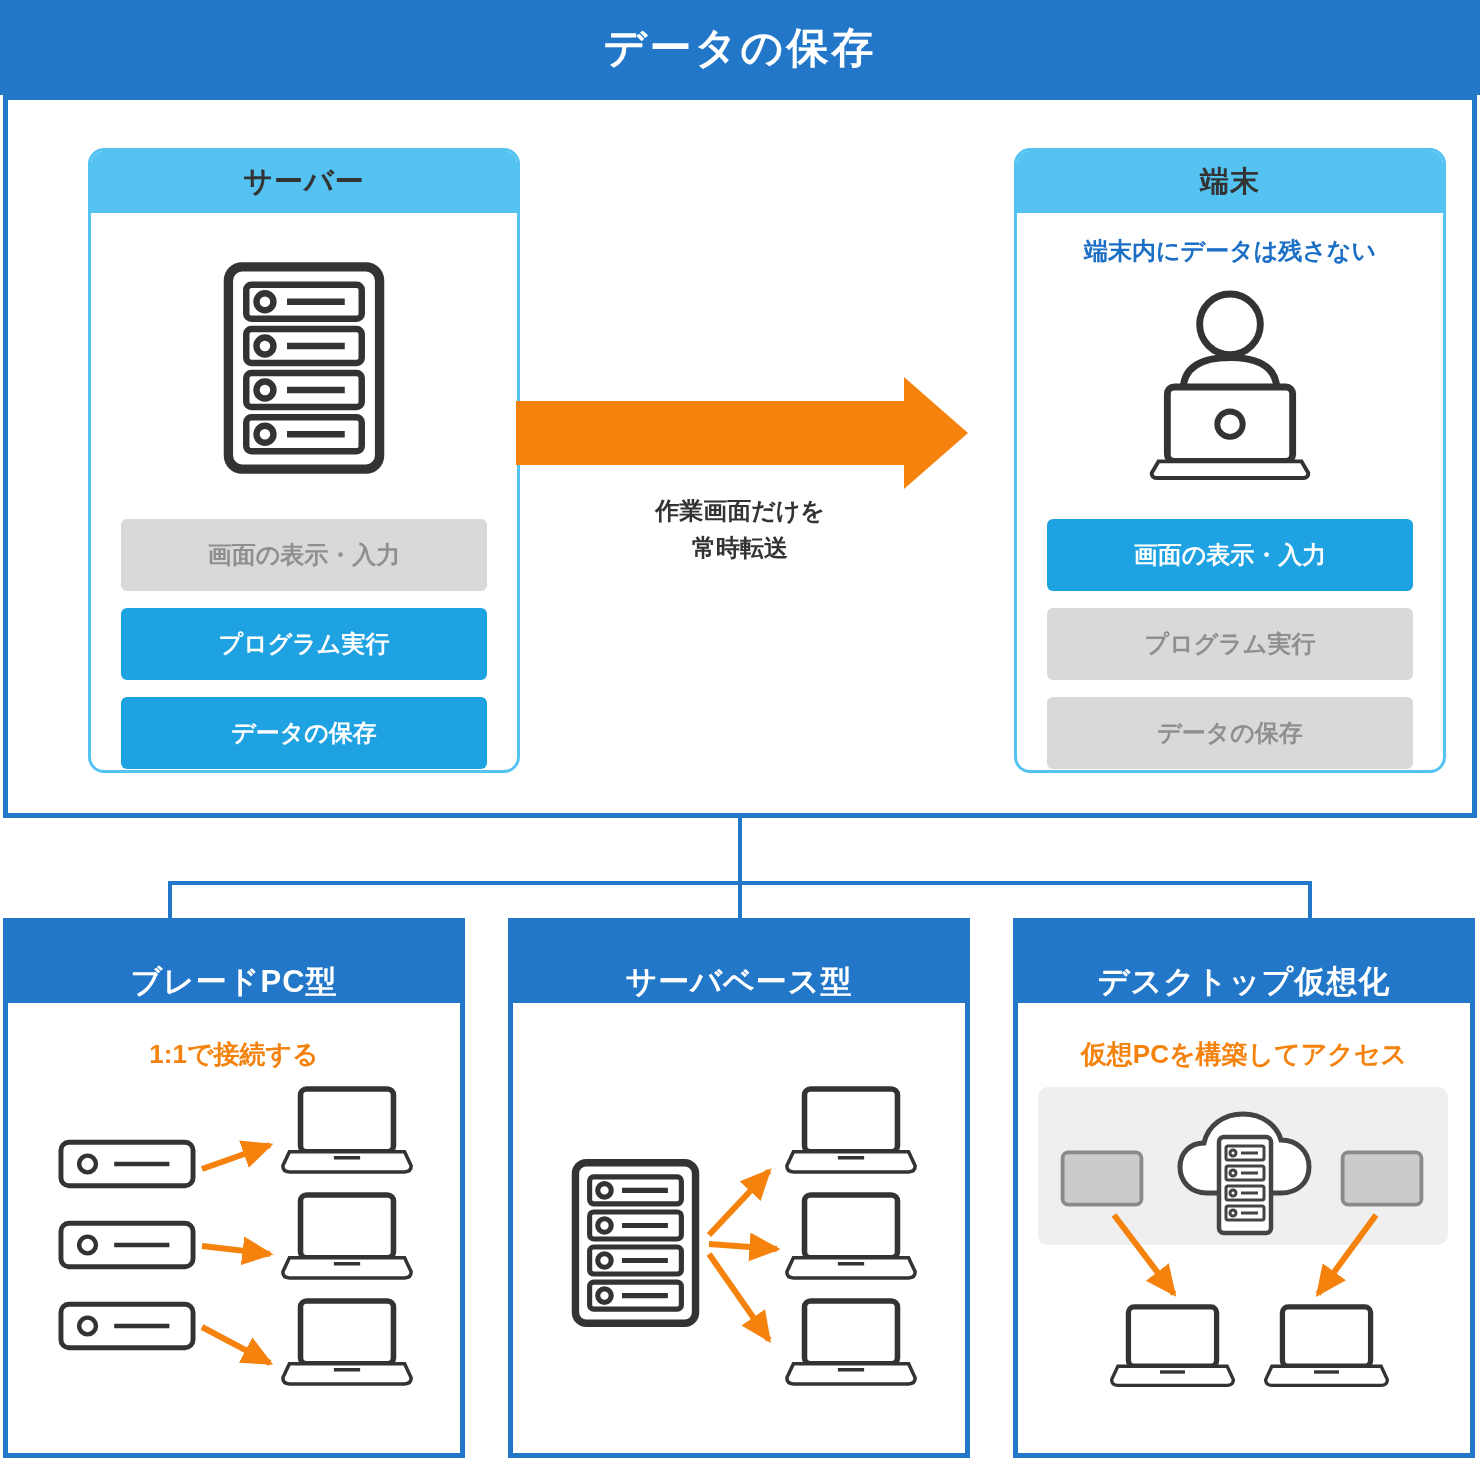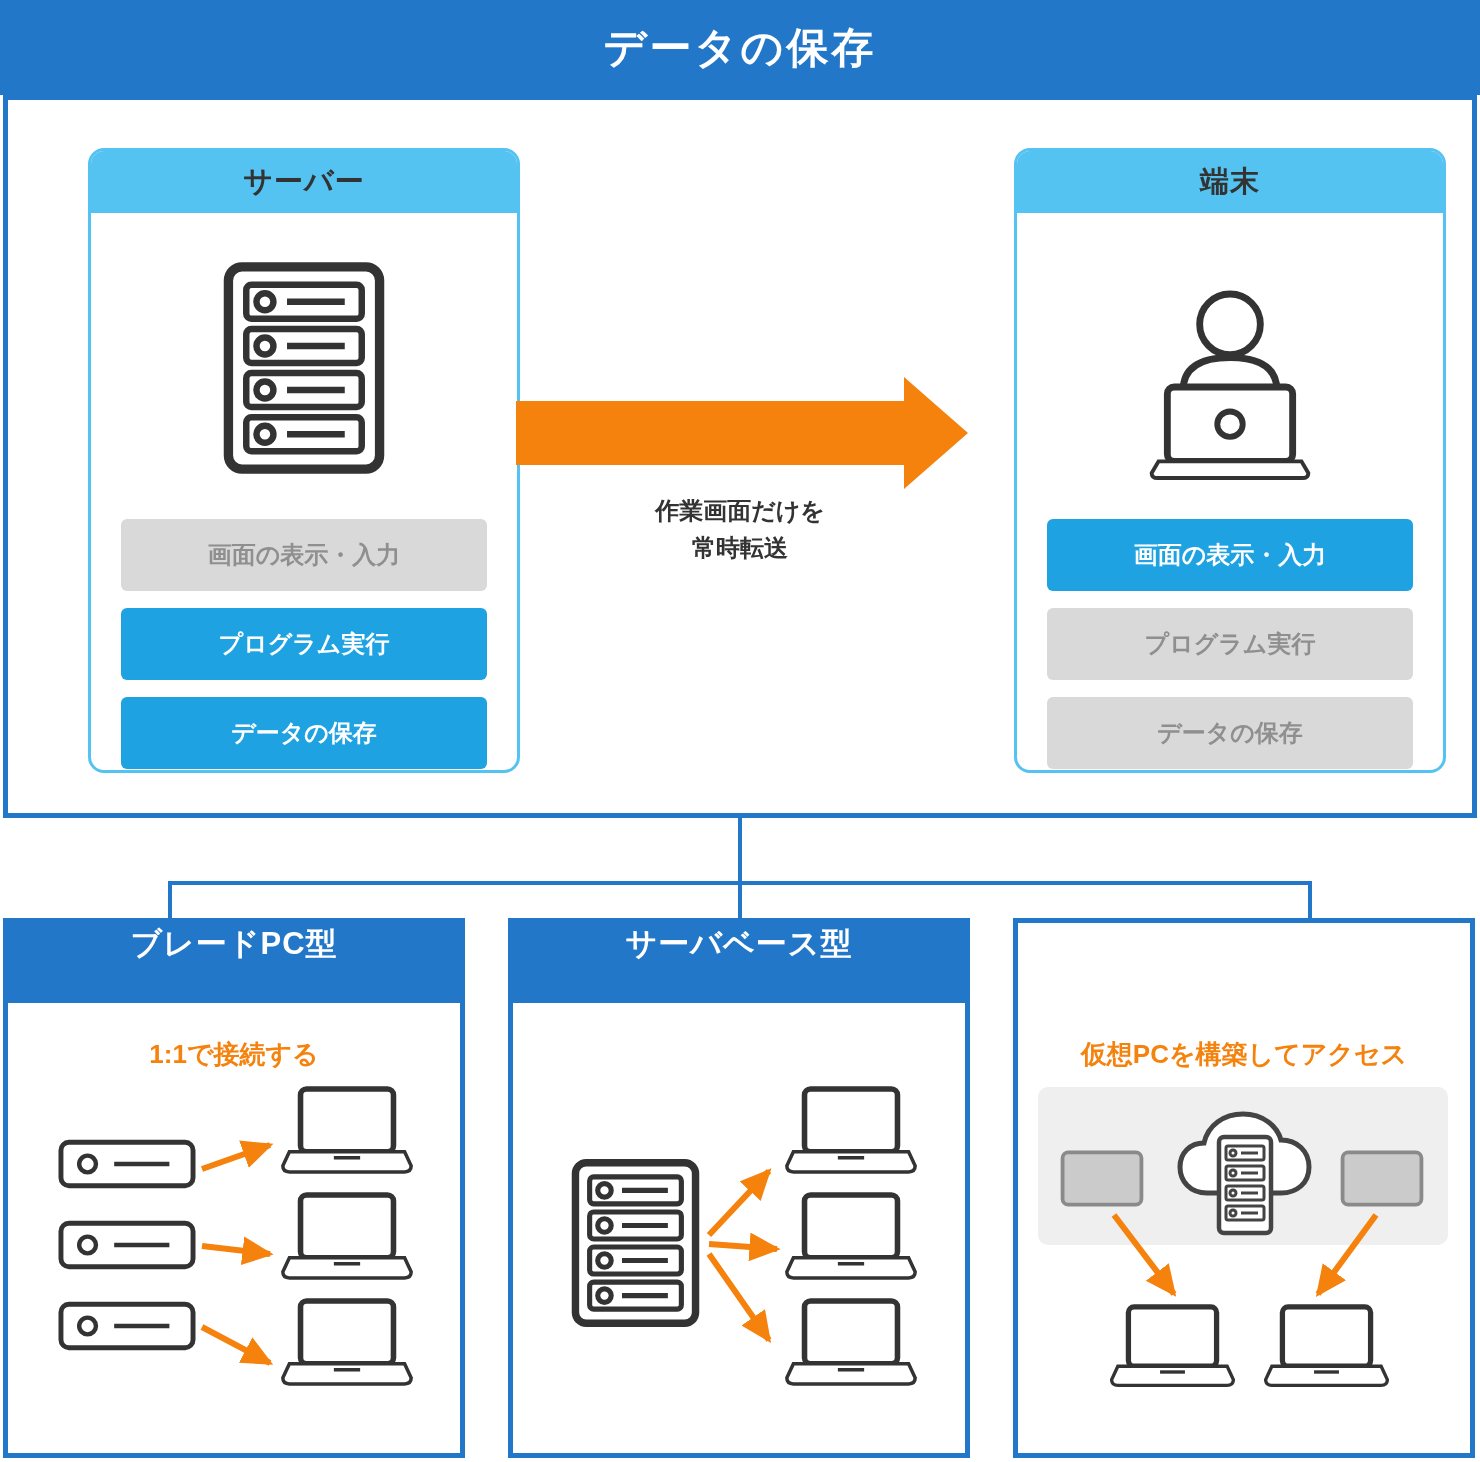"端末内にデータは残さない" div.terminal-note { html: none -> <div>端末内にデータは残さない</div> }
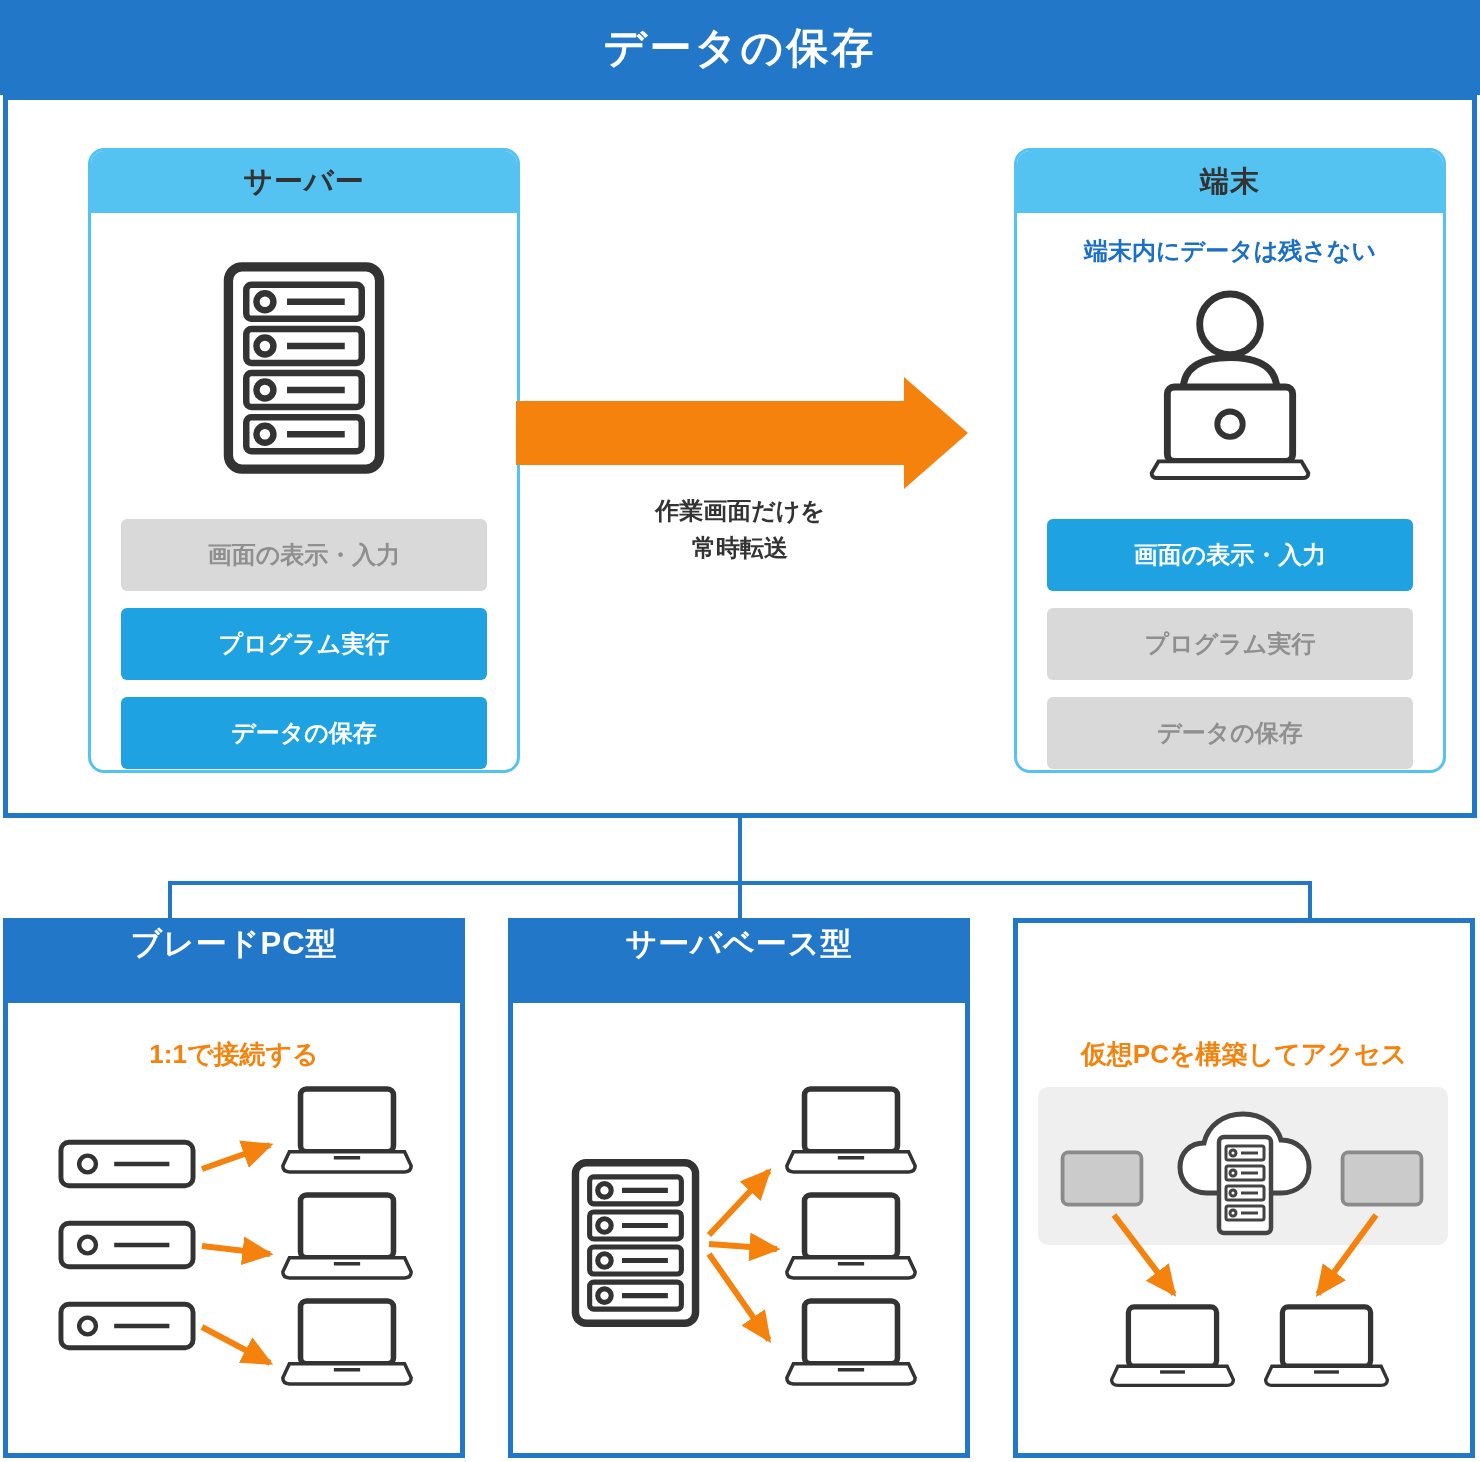"ブレードPC型" .variant-header { align-items: flex-start -> flex-end }
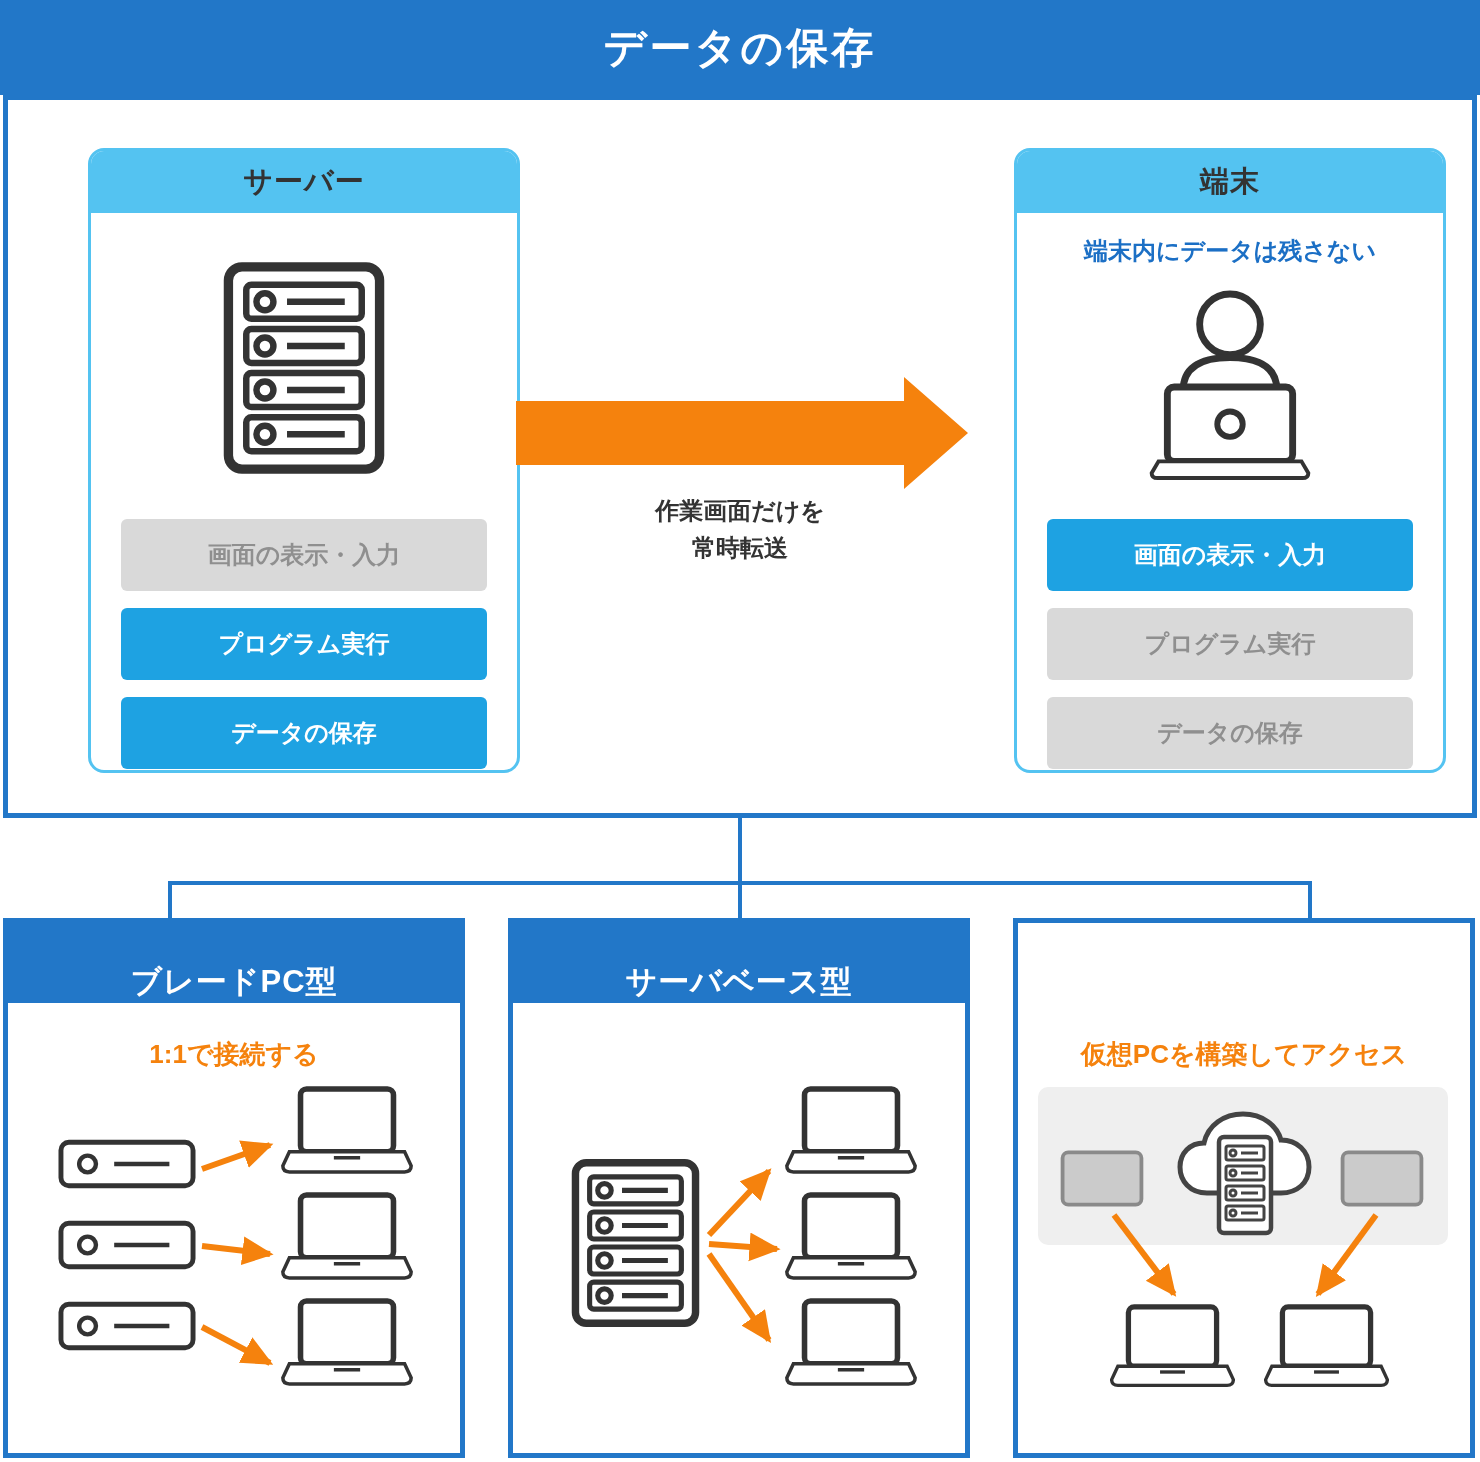"デスクトップ仮想化" div.variant-header { html: none -> <div> <span>デスクトップ仮想化</span> </div> }
